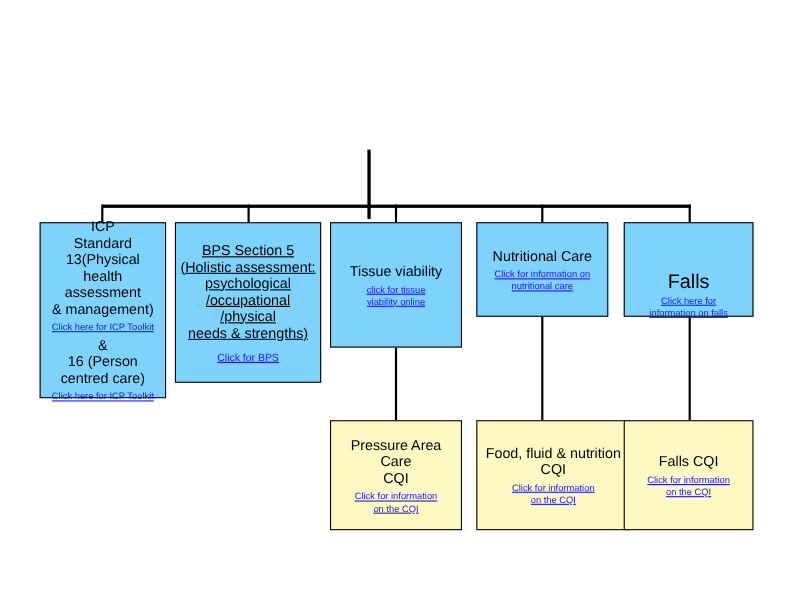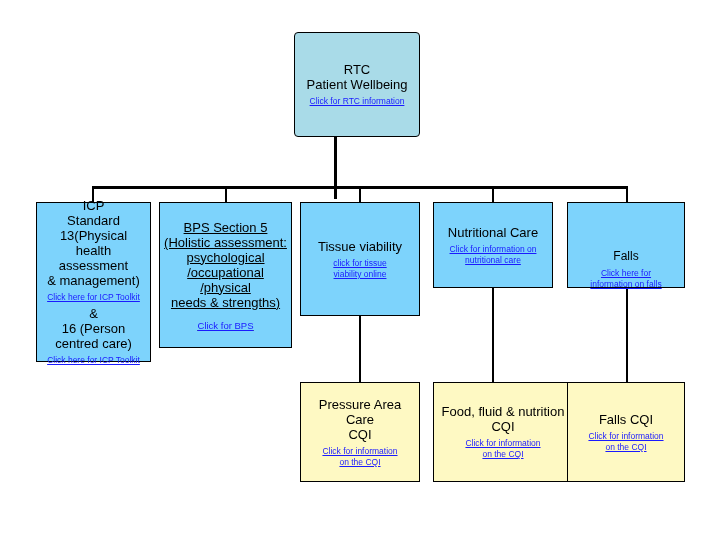"RTC" div.node { html: <div> <div>RTC Patient Wellbeing</div> <div>Click for RTC information</div> </div> -> none }
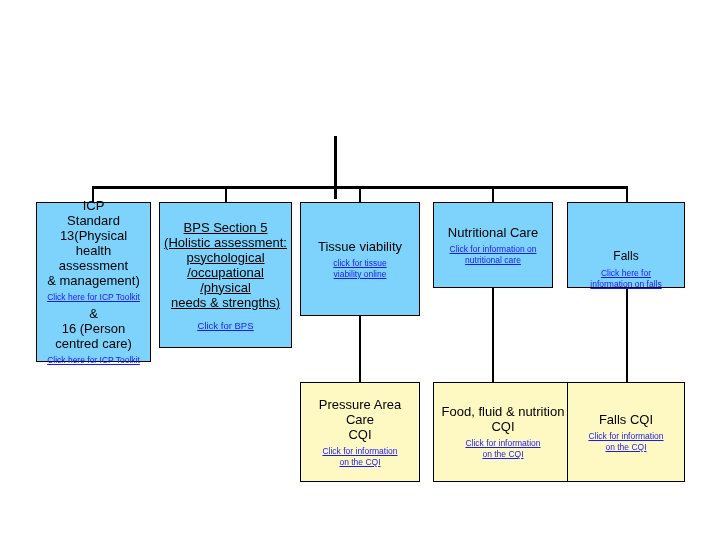"Falls" div.title { font-size: 12px -> 18px }
